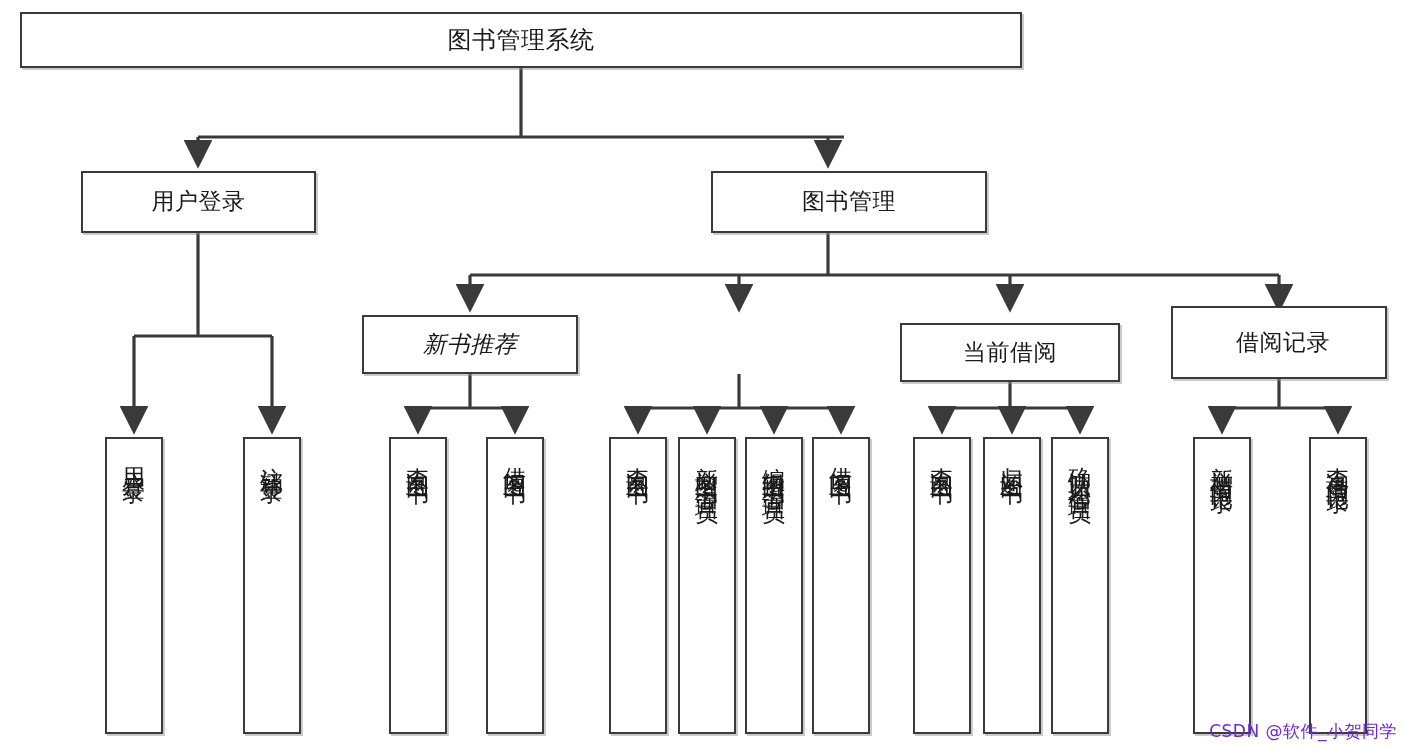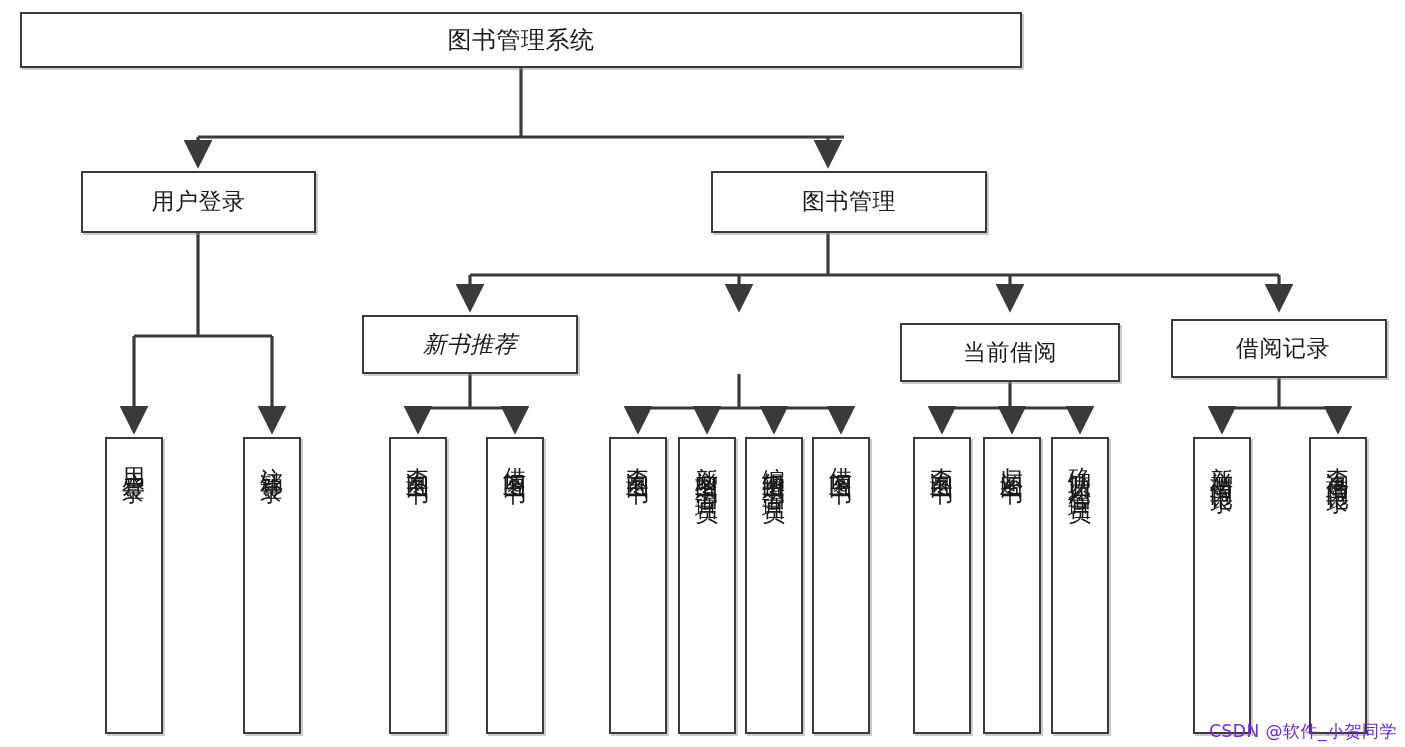"借阅记录" div.node { height: 59px -> 73px; top: 319px -> 306px }
